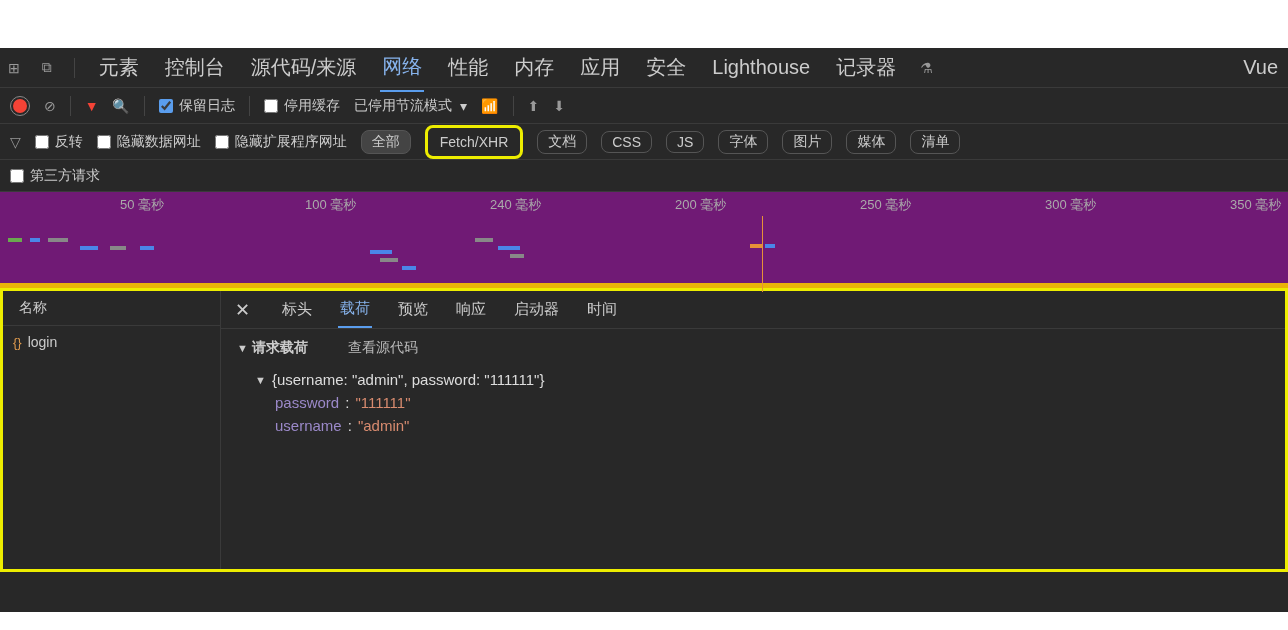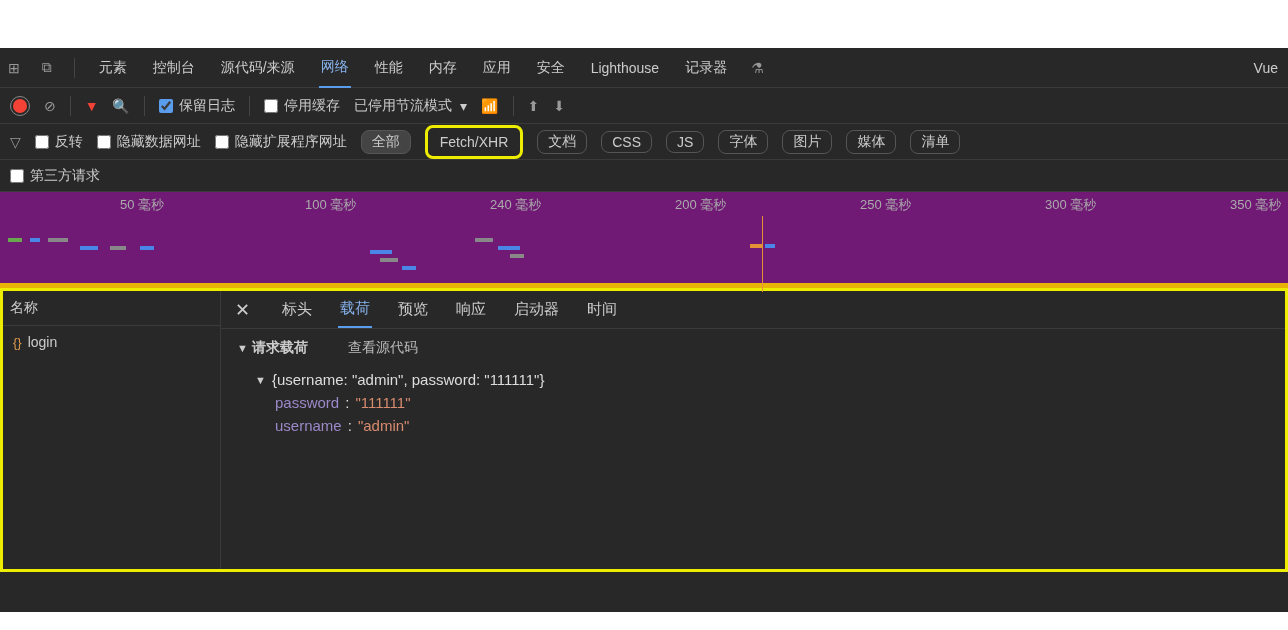"元素" .tab { font-size: 14px -> 20px }
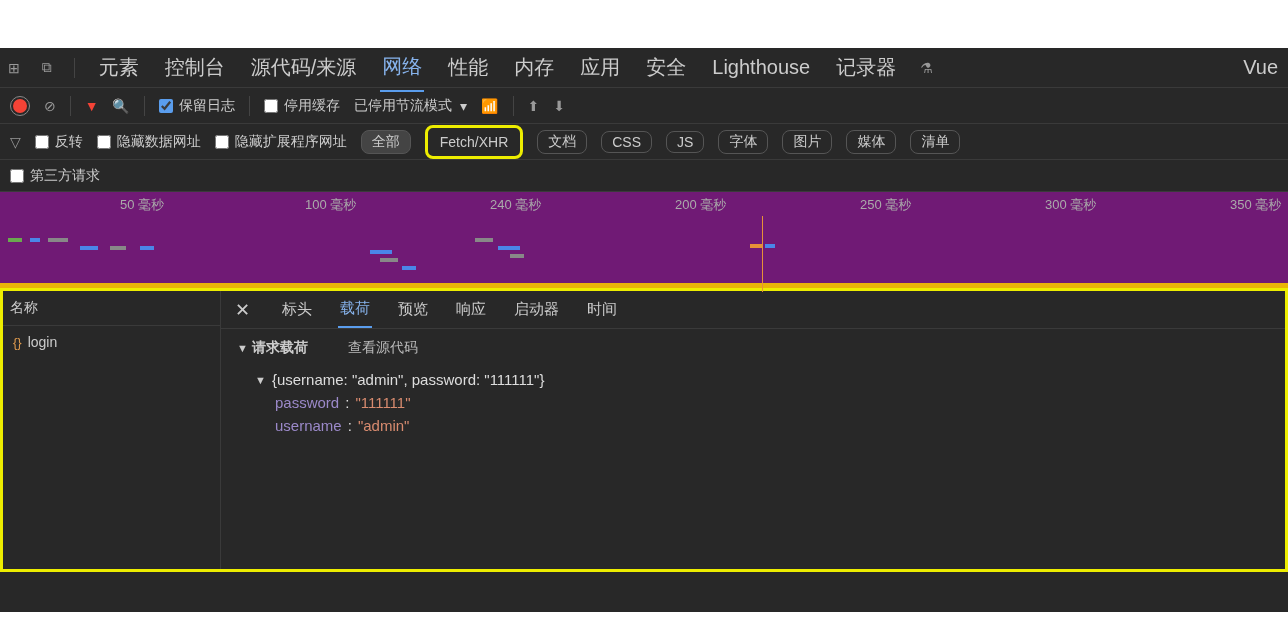"名称" .list-header { padding: 8px 7px -> 8px 16px }
